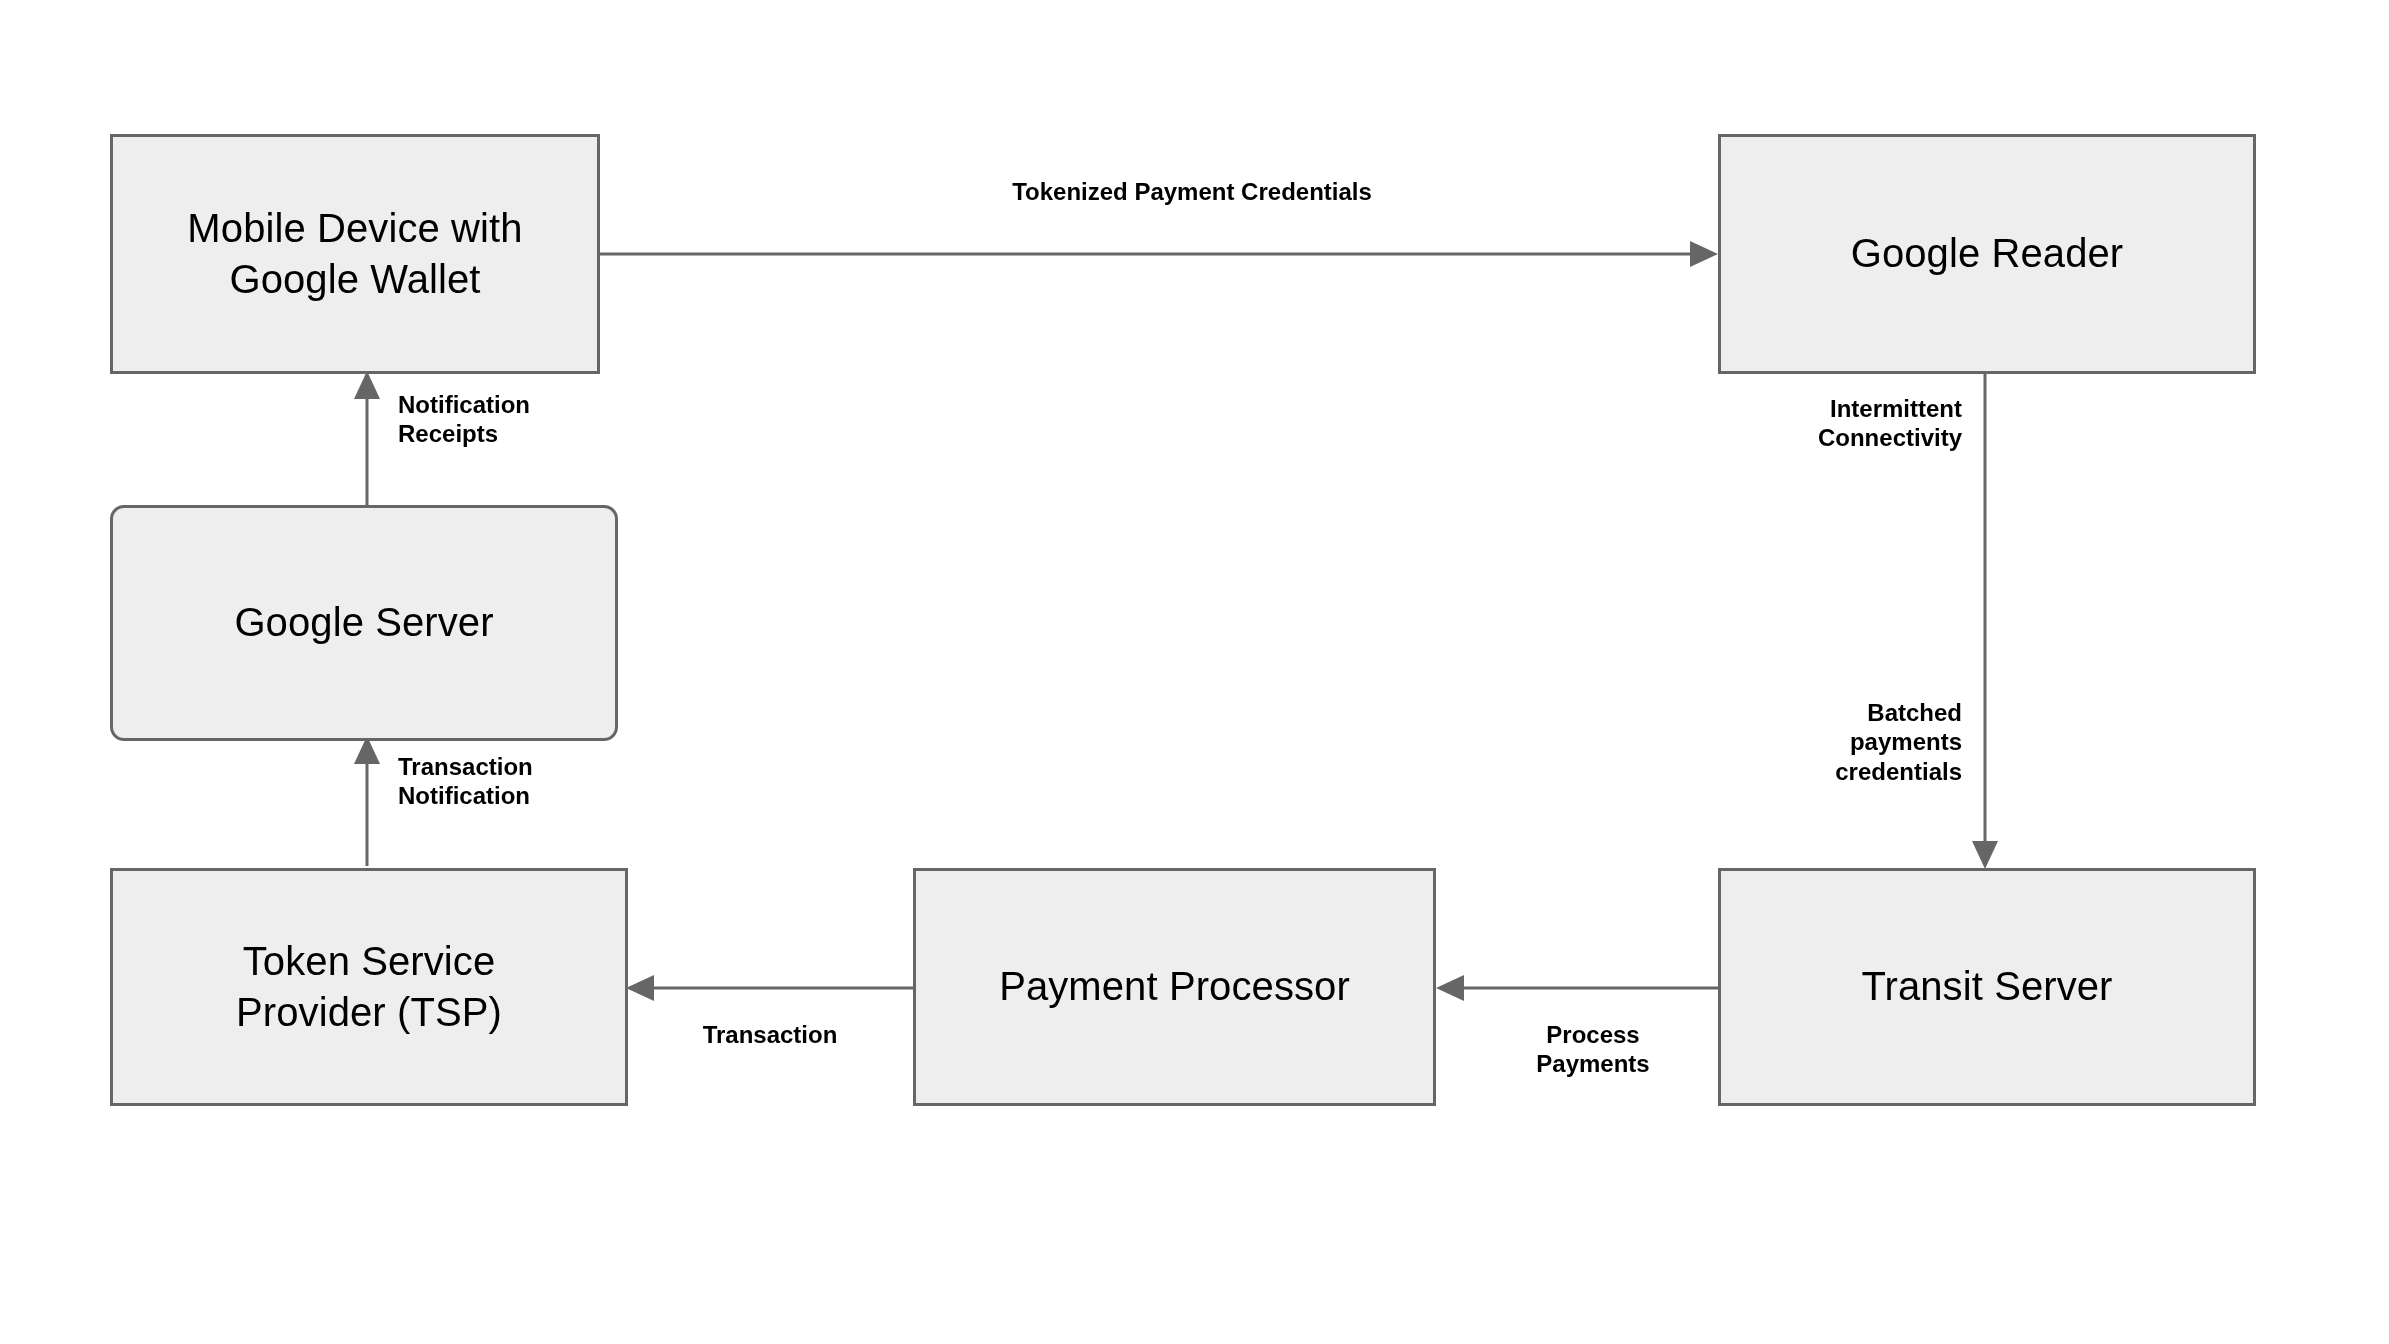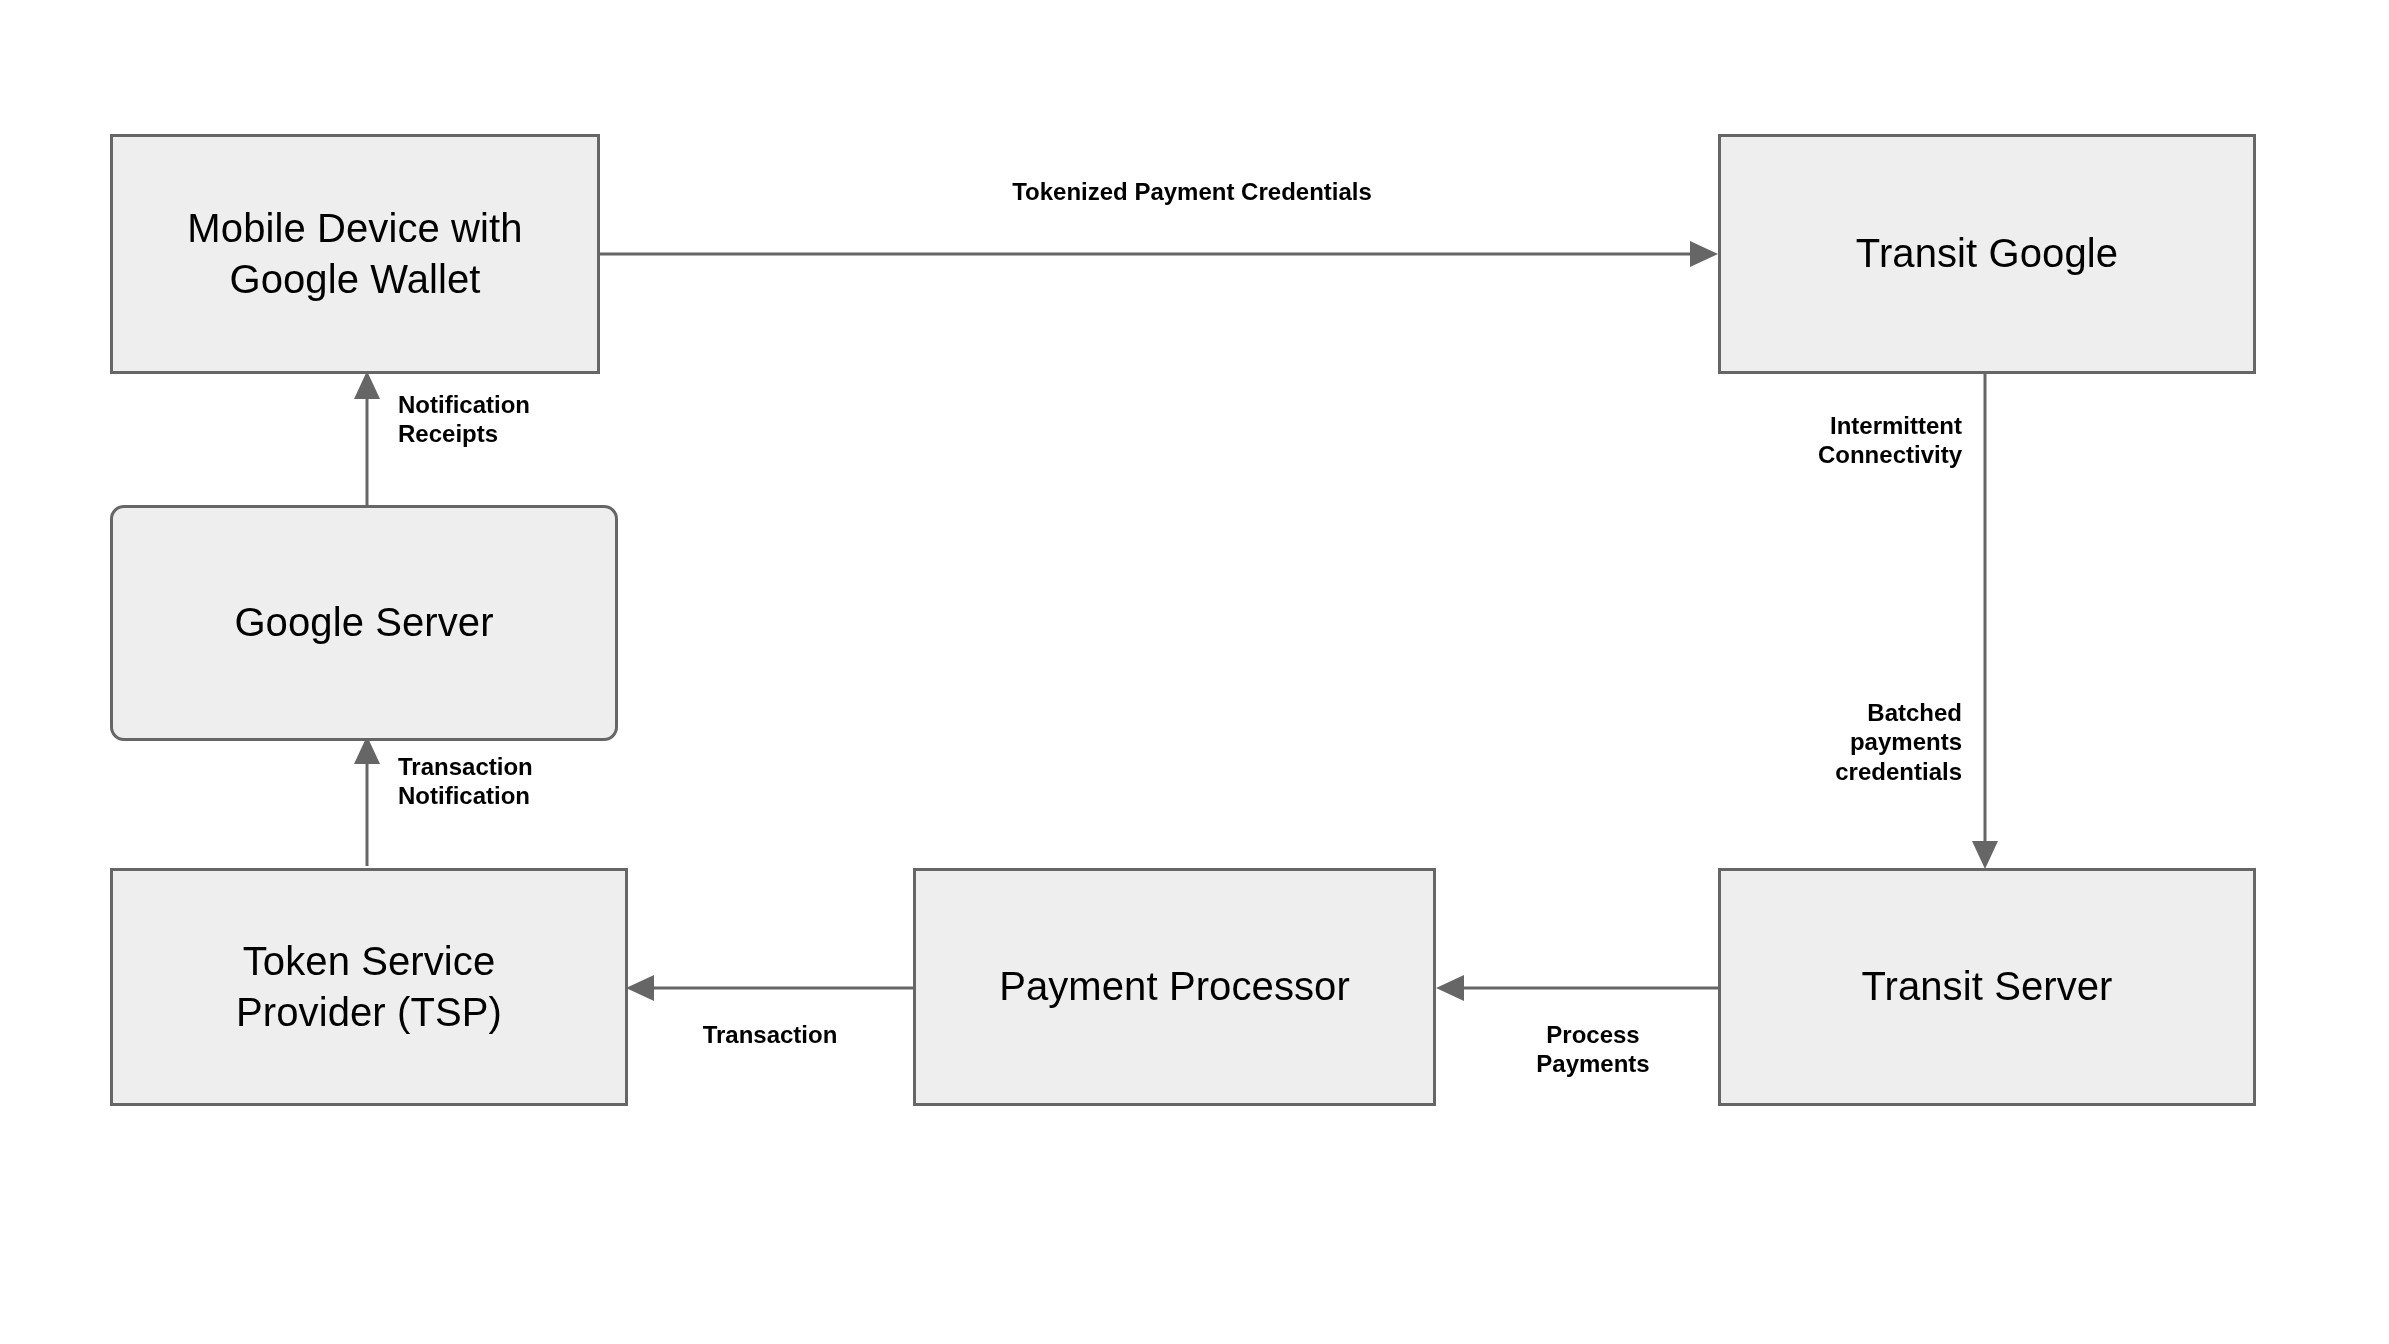"Transit Google" div.node { text: Transit Google -> Google Reader }
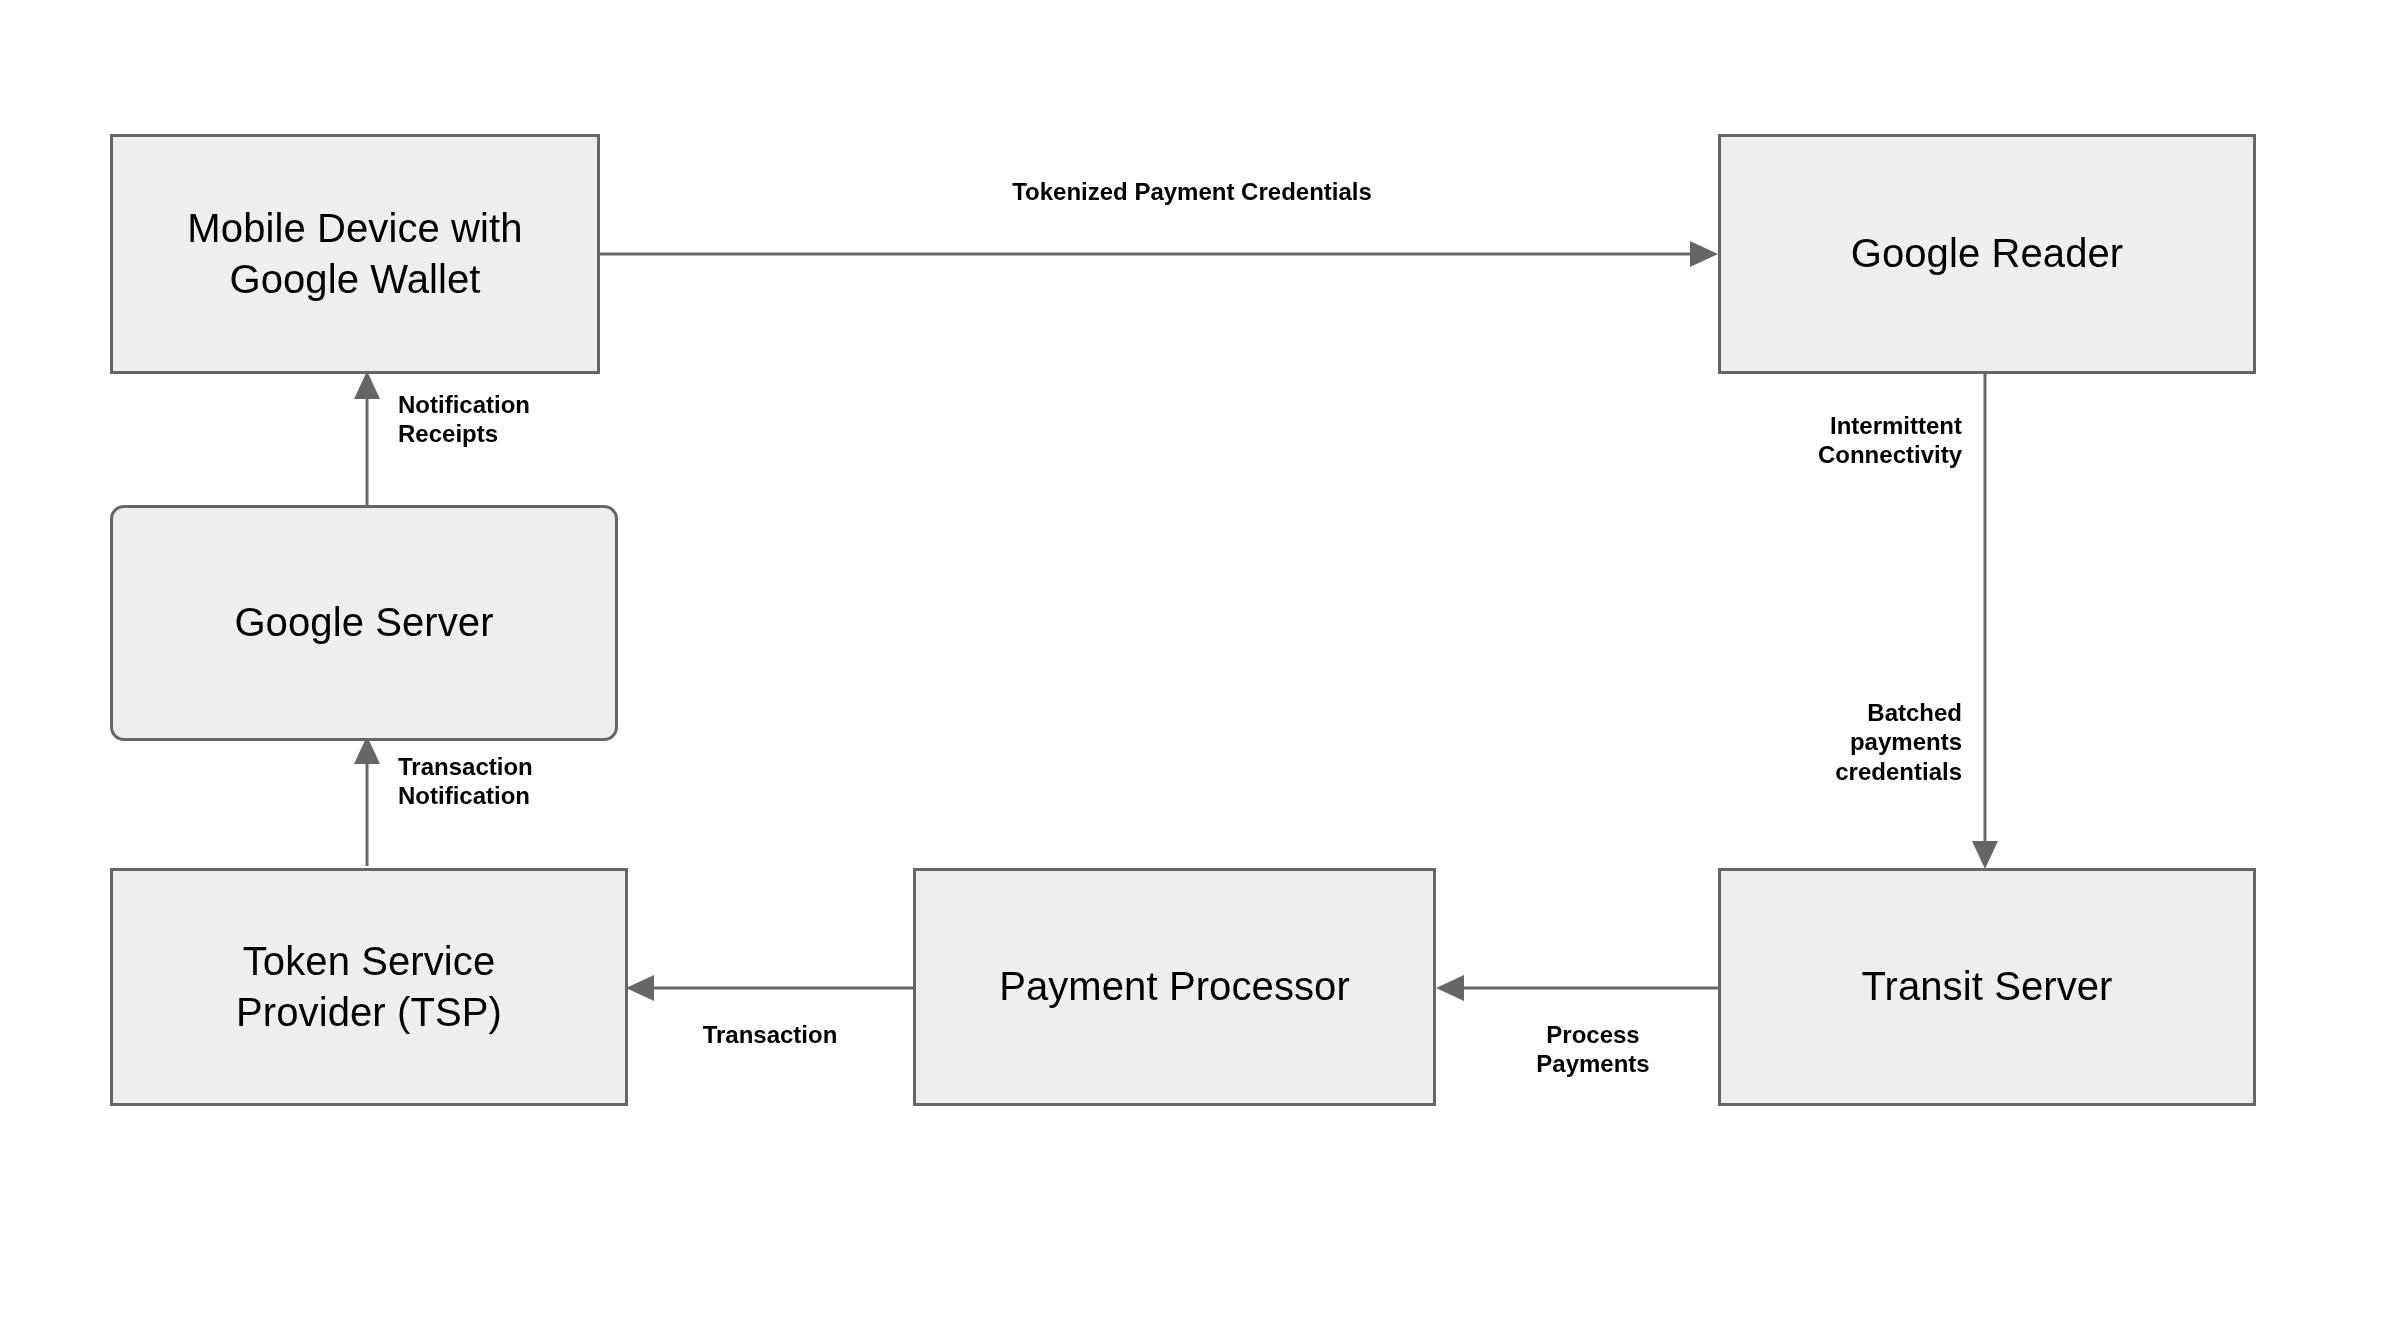"Intermittent" div.edge-label { top: 411px -> 394px }
